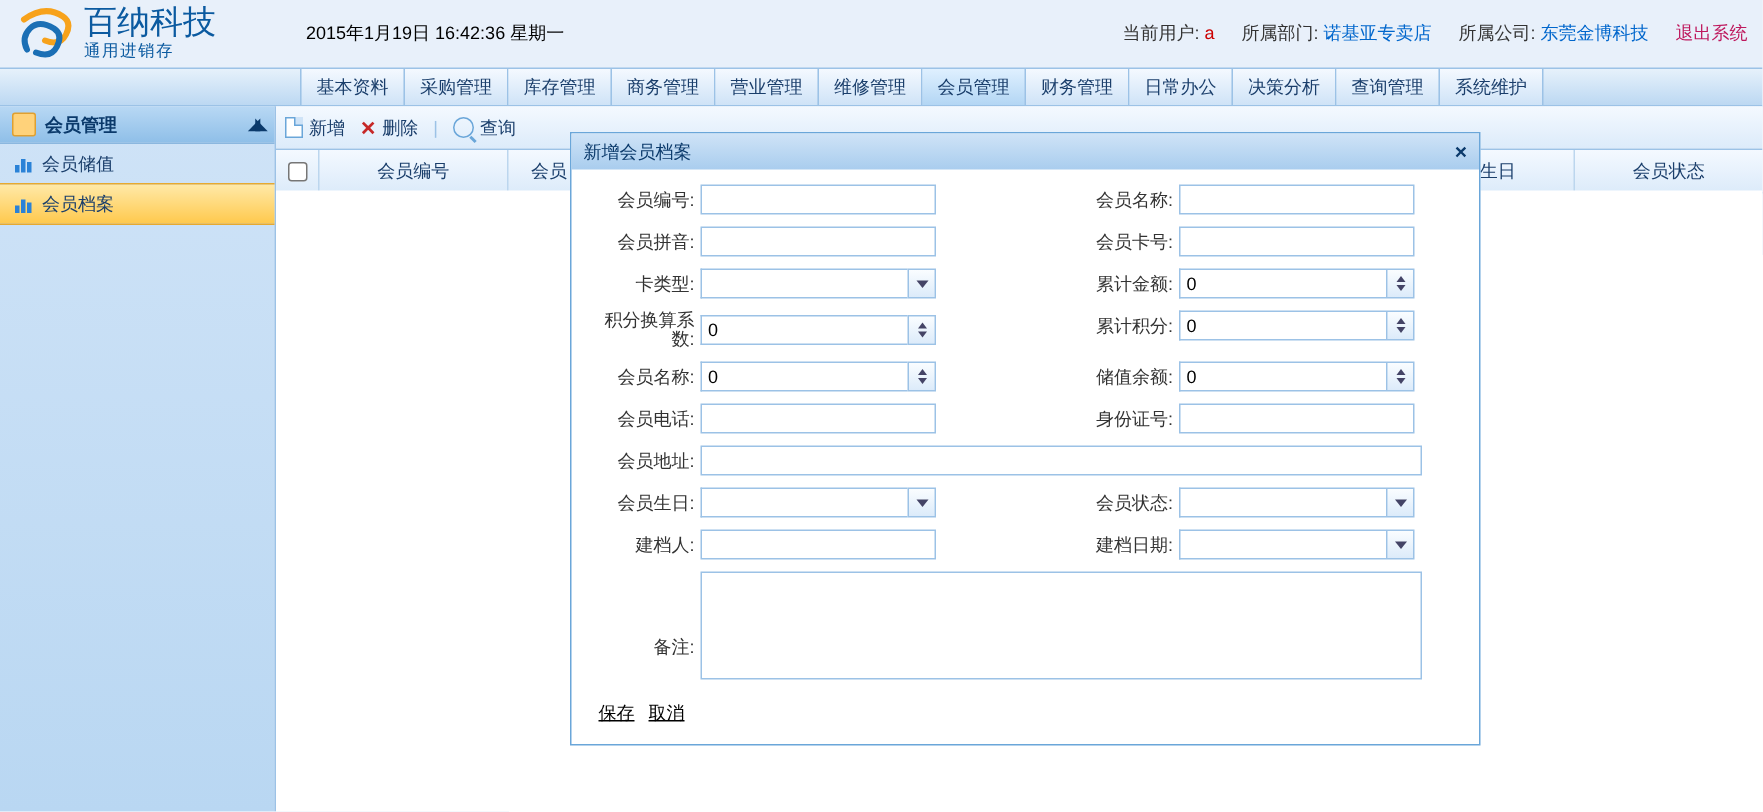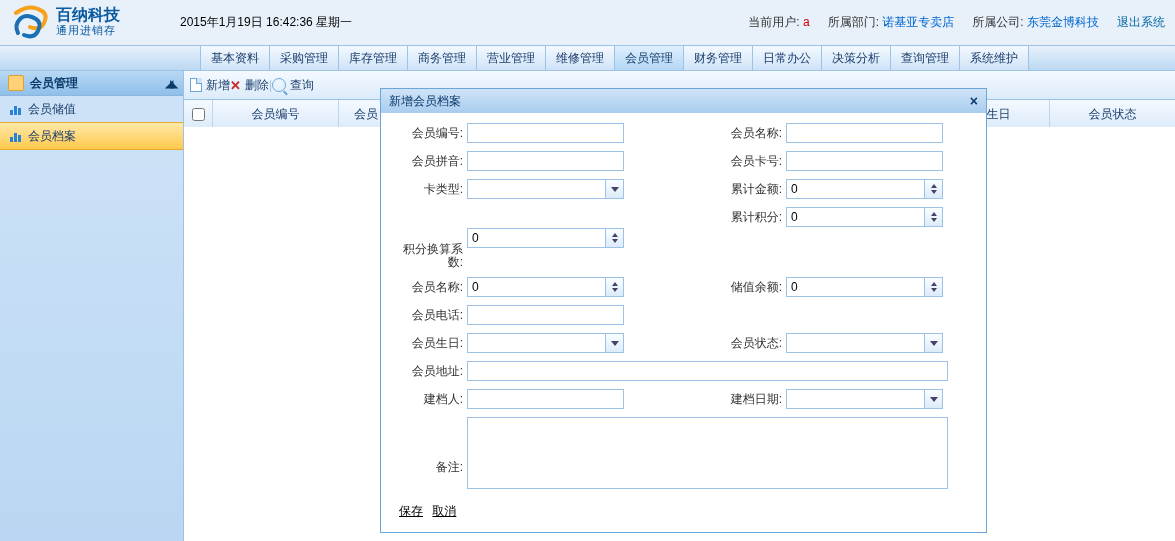"百纳科技" .logo-text { font-size: 16px -> 22px; font-weight: bold -> normal }
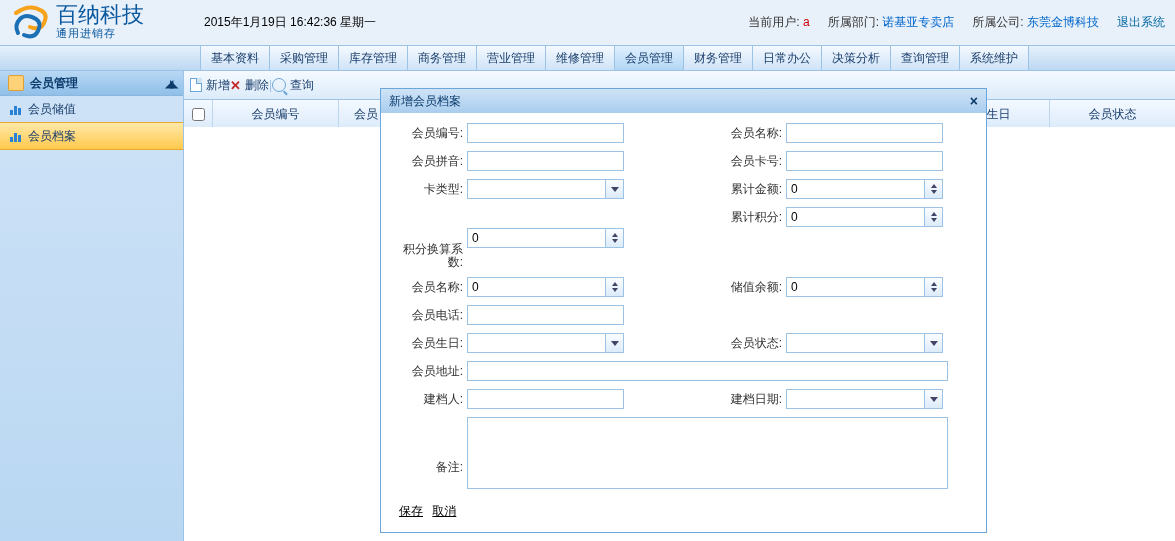"退出系统" .logout { color: #0369a1 -> #be185d }
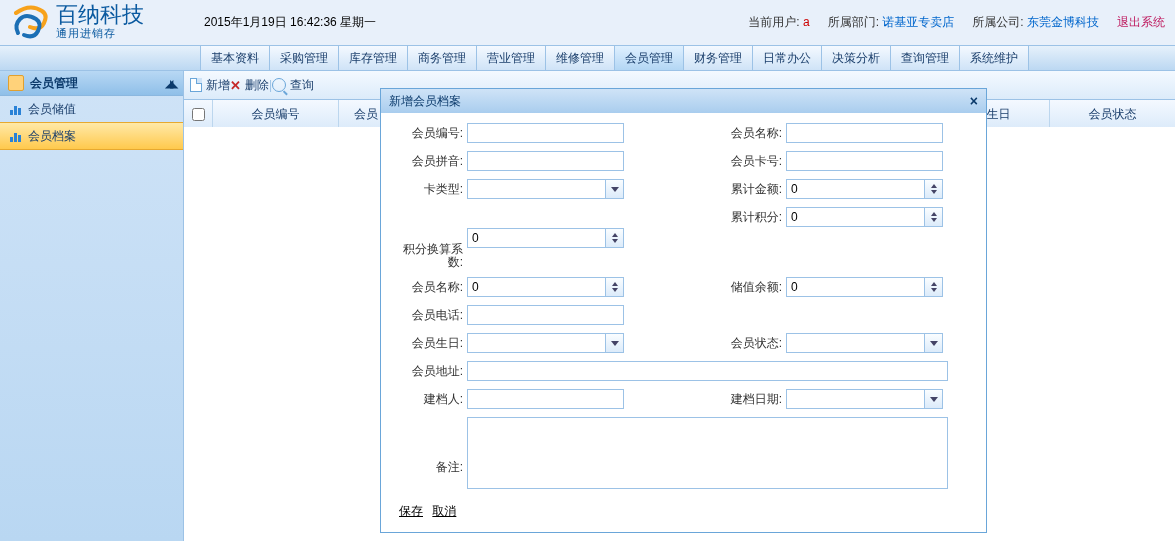"新增" .toolbar { gap: none -> 10px }
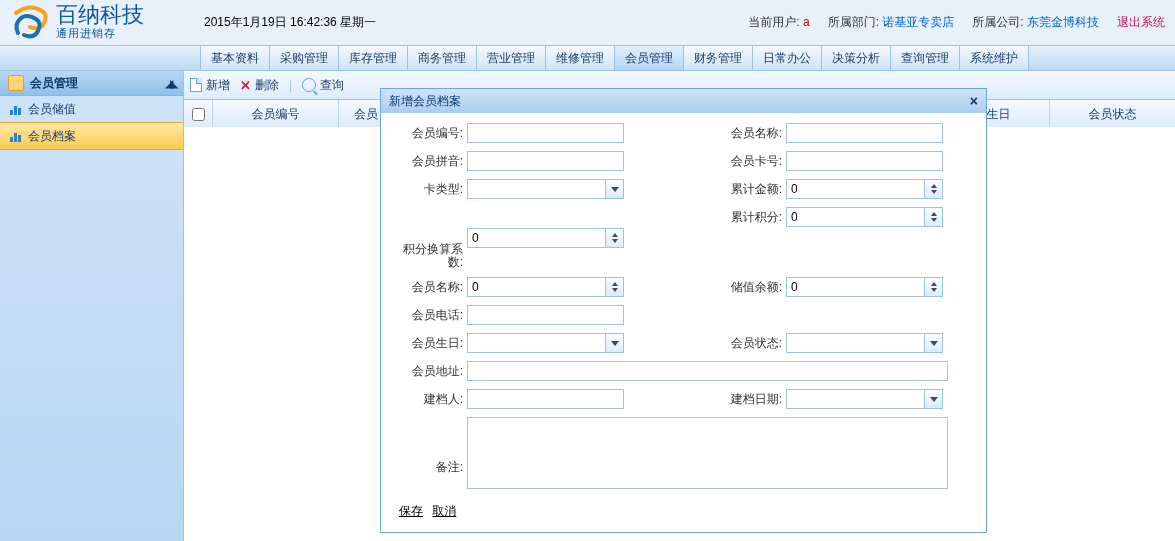"积分换算系数:" .flabel.multi { margin-top: 36px -> none }
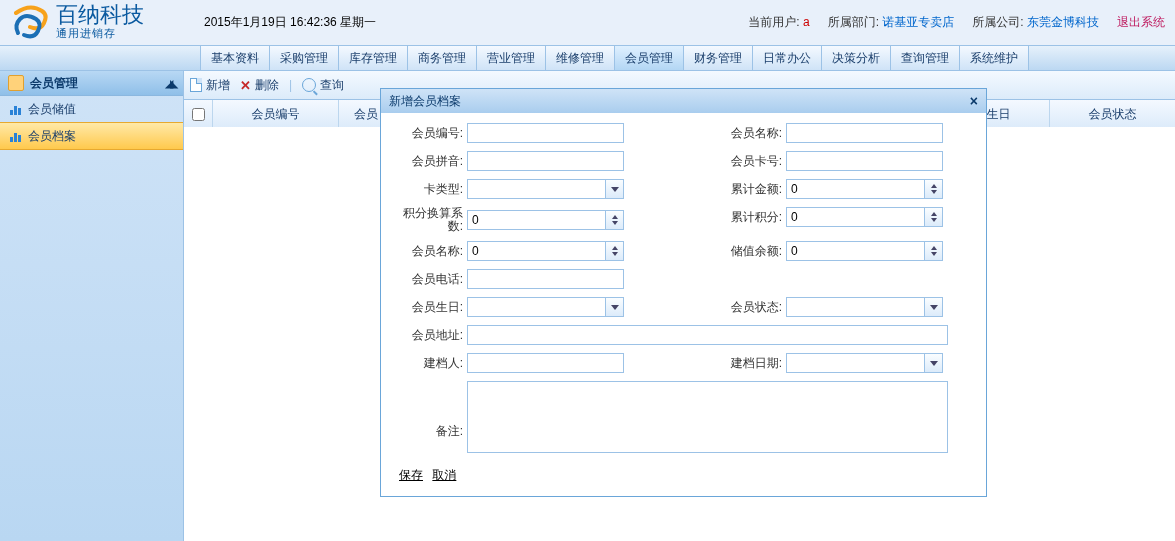"身份证号:" div.fcell { html: none -> <div> <div>身份证号:</div> <input> </div> }
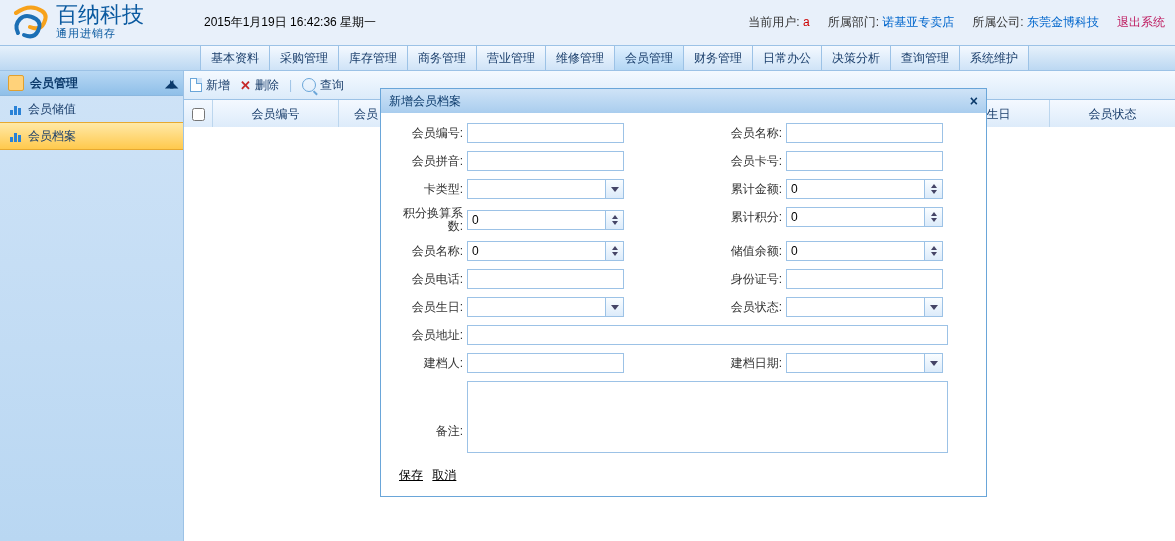"会员生日:" div.frow { order: before "会员地址:" -> after "会员地址:" }
